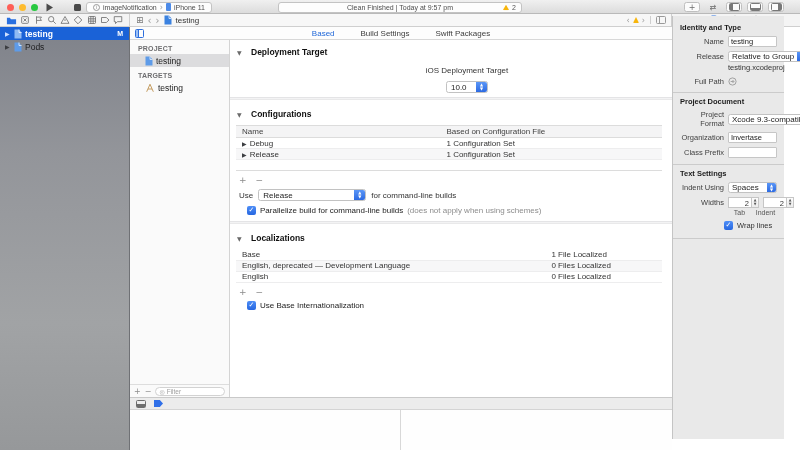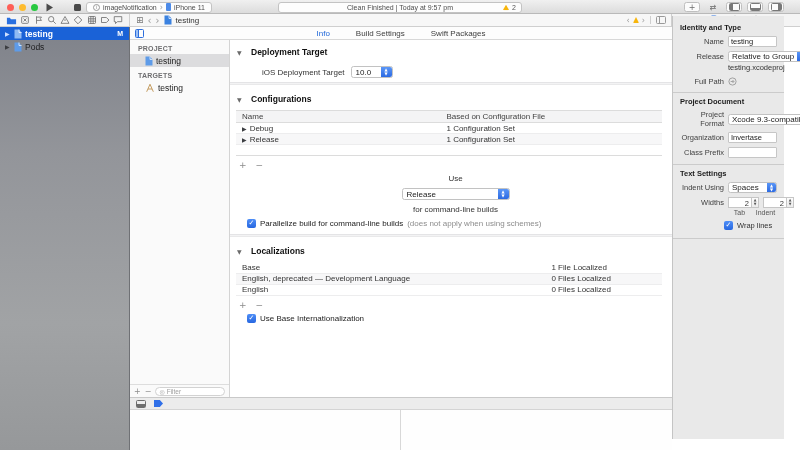"Info" span.tab { text: Info -> Based }
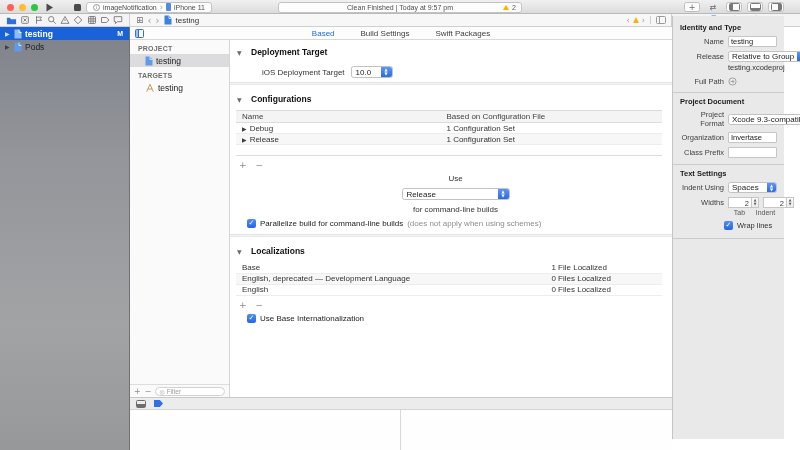"iOS Deployment Target" .dep-row { flex-direction: none -> column }
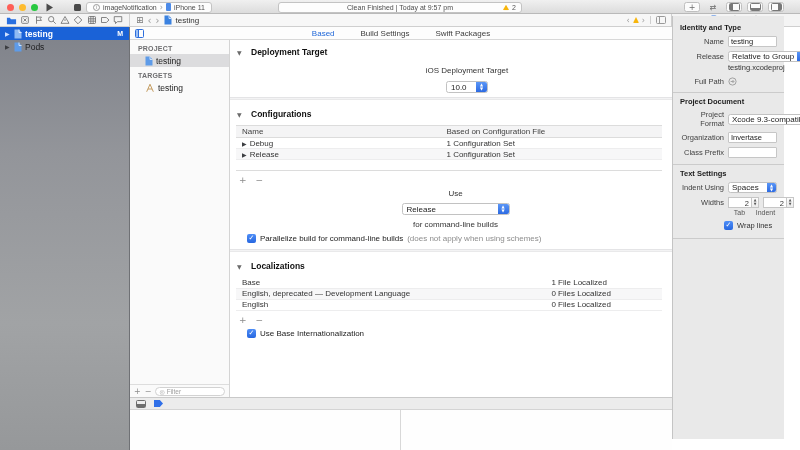"Use" .use-row { flex-direction: column -> none }
